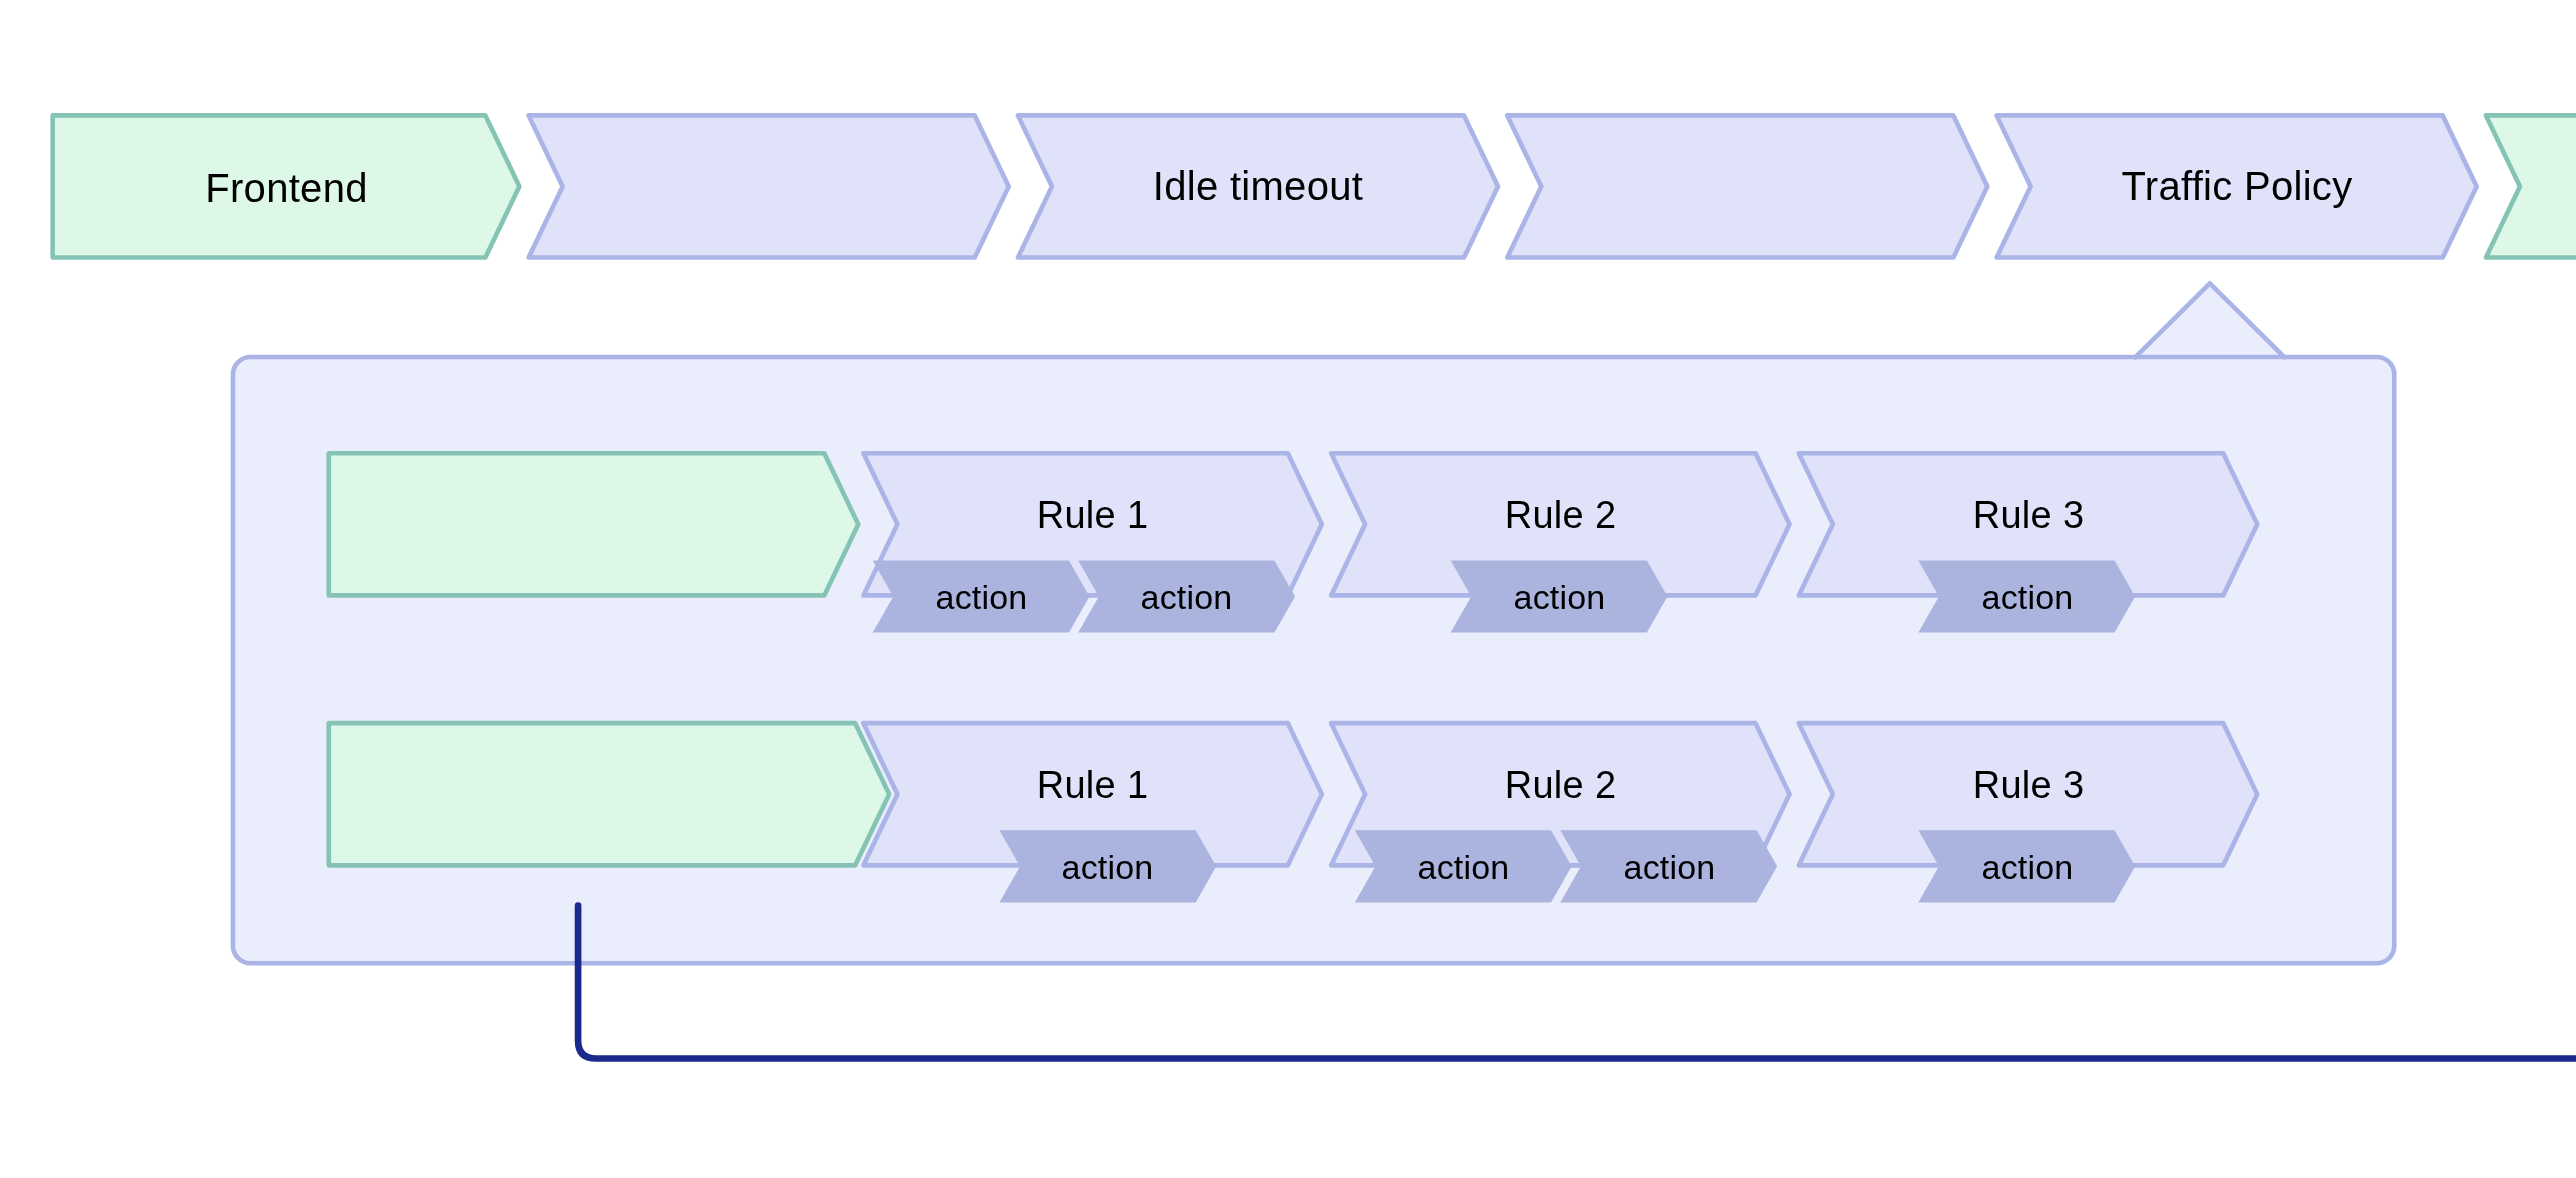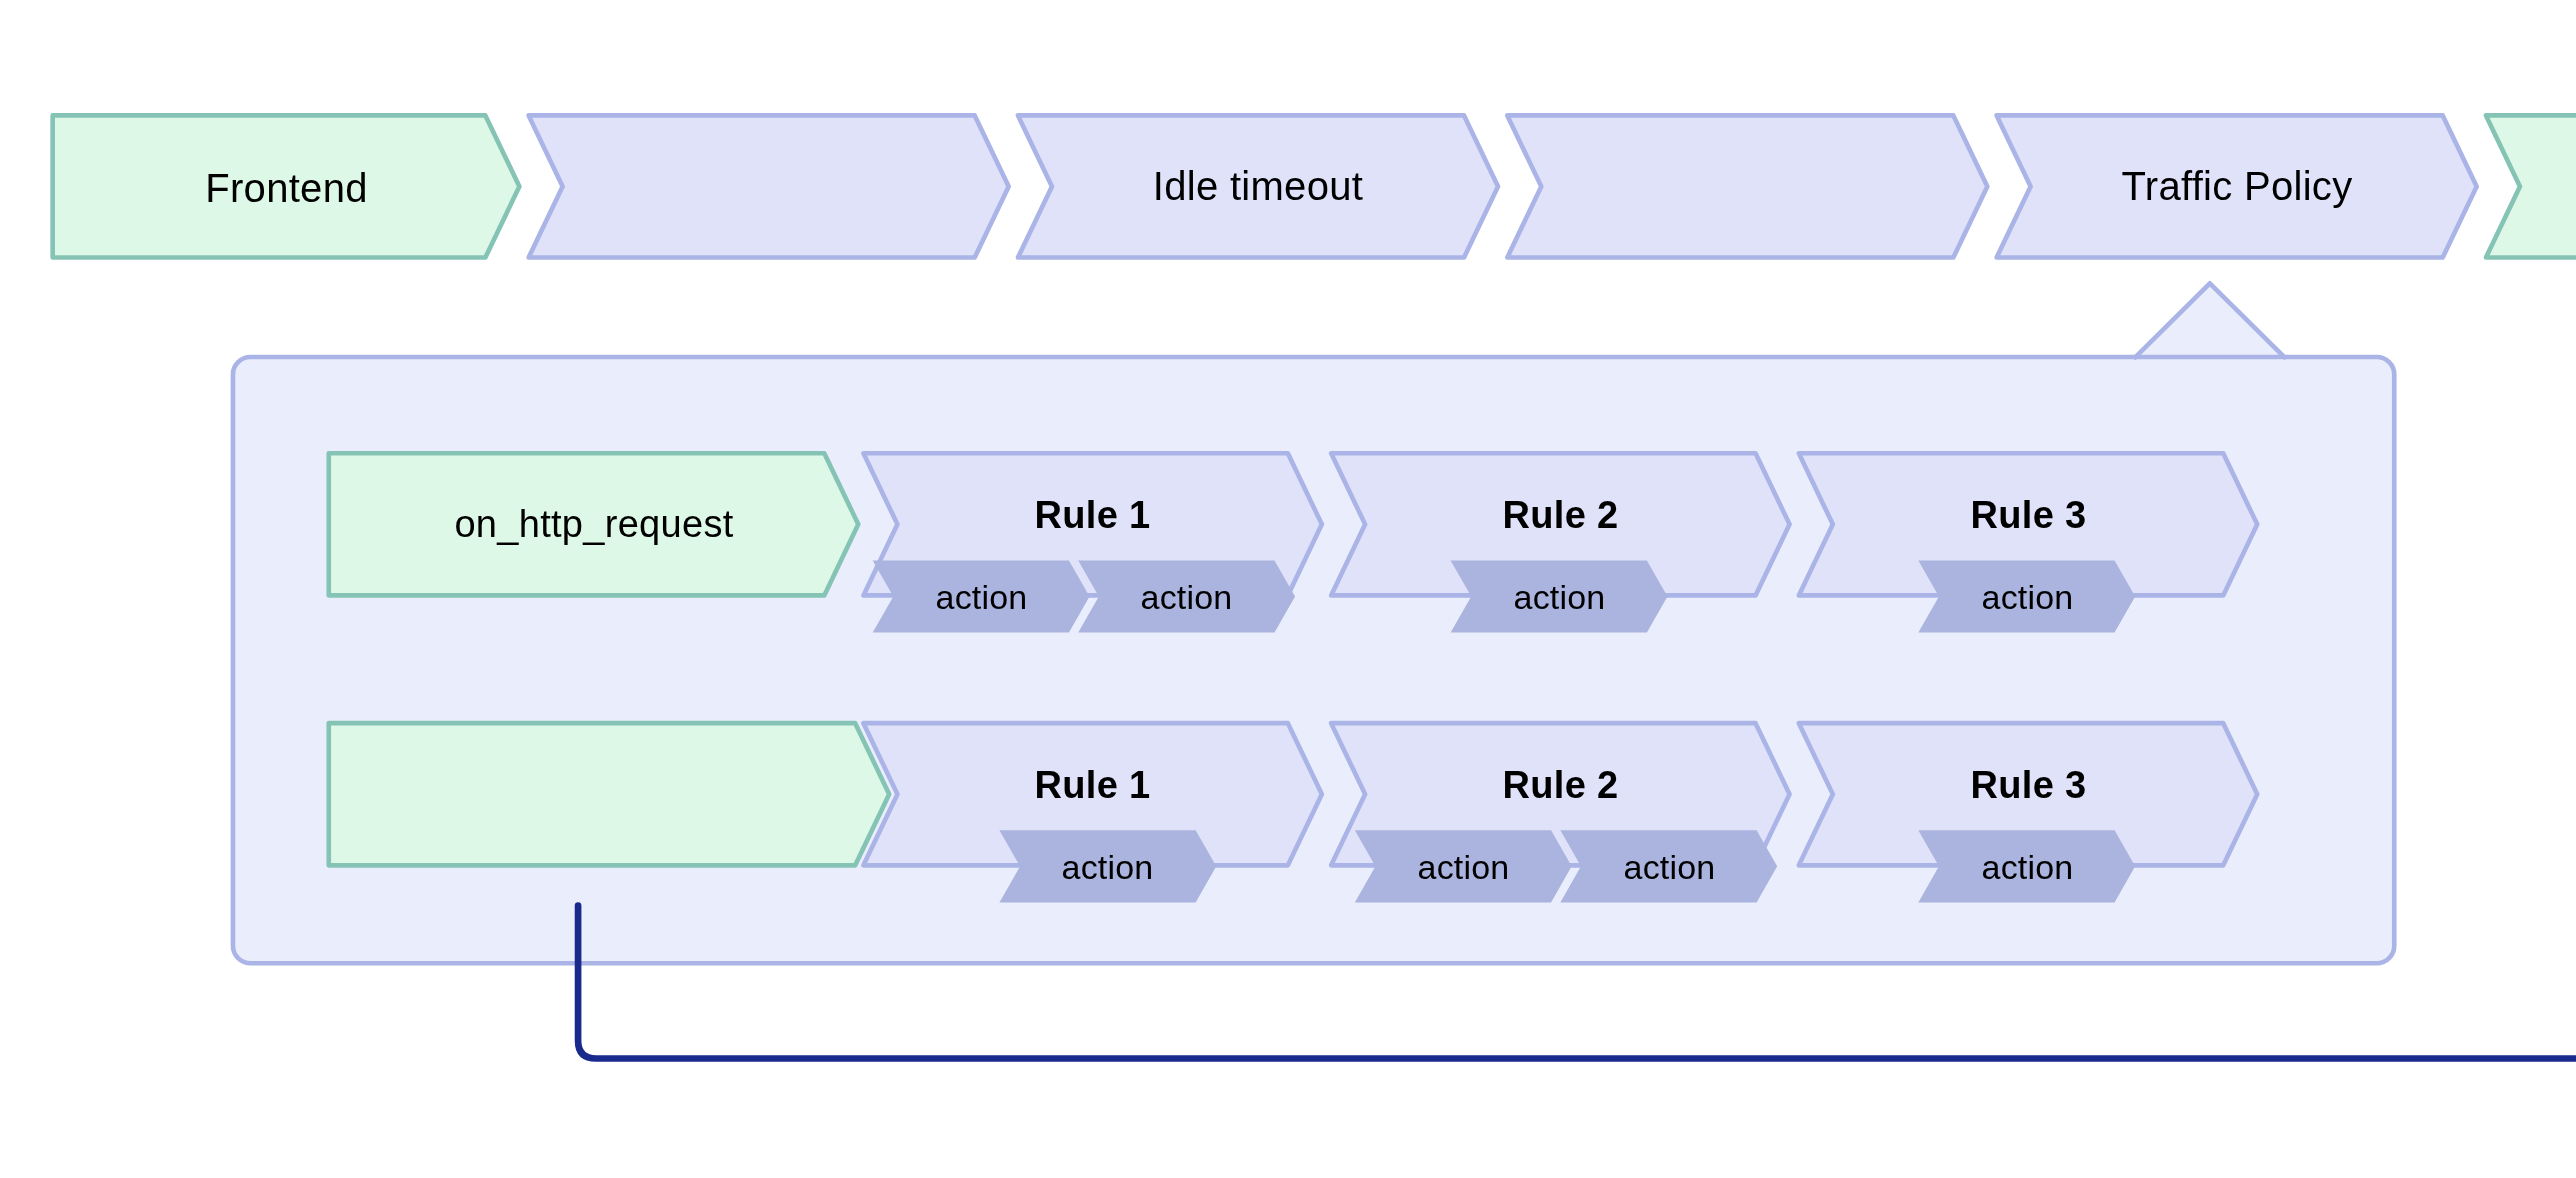"on_http_request" div.lbl { html: <div>on_http_request</div> -> none }
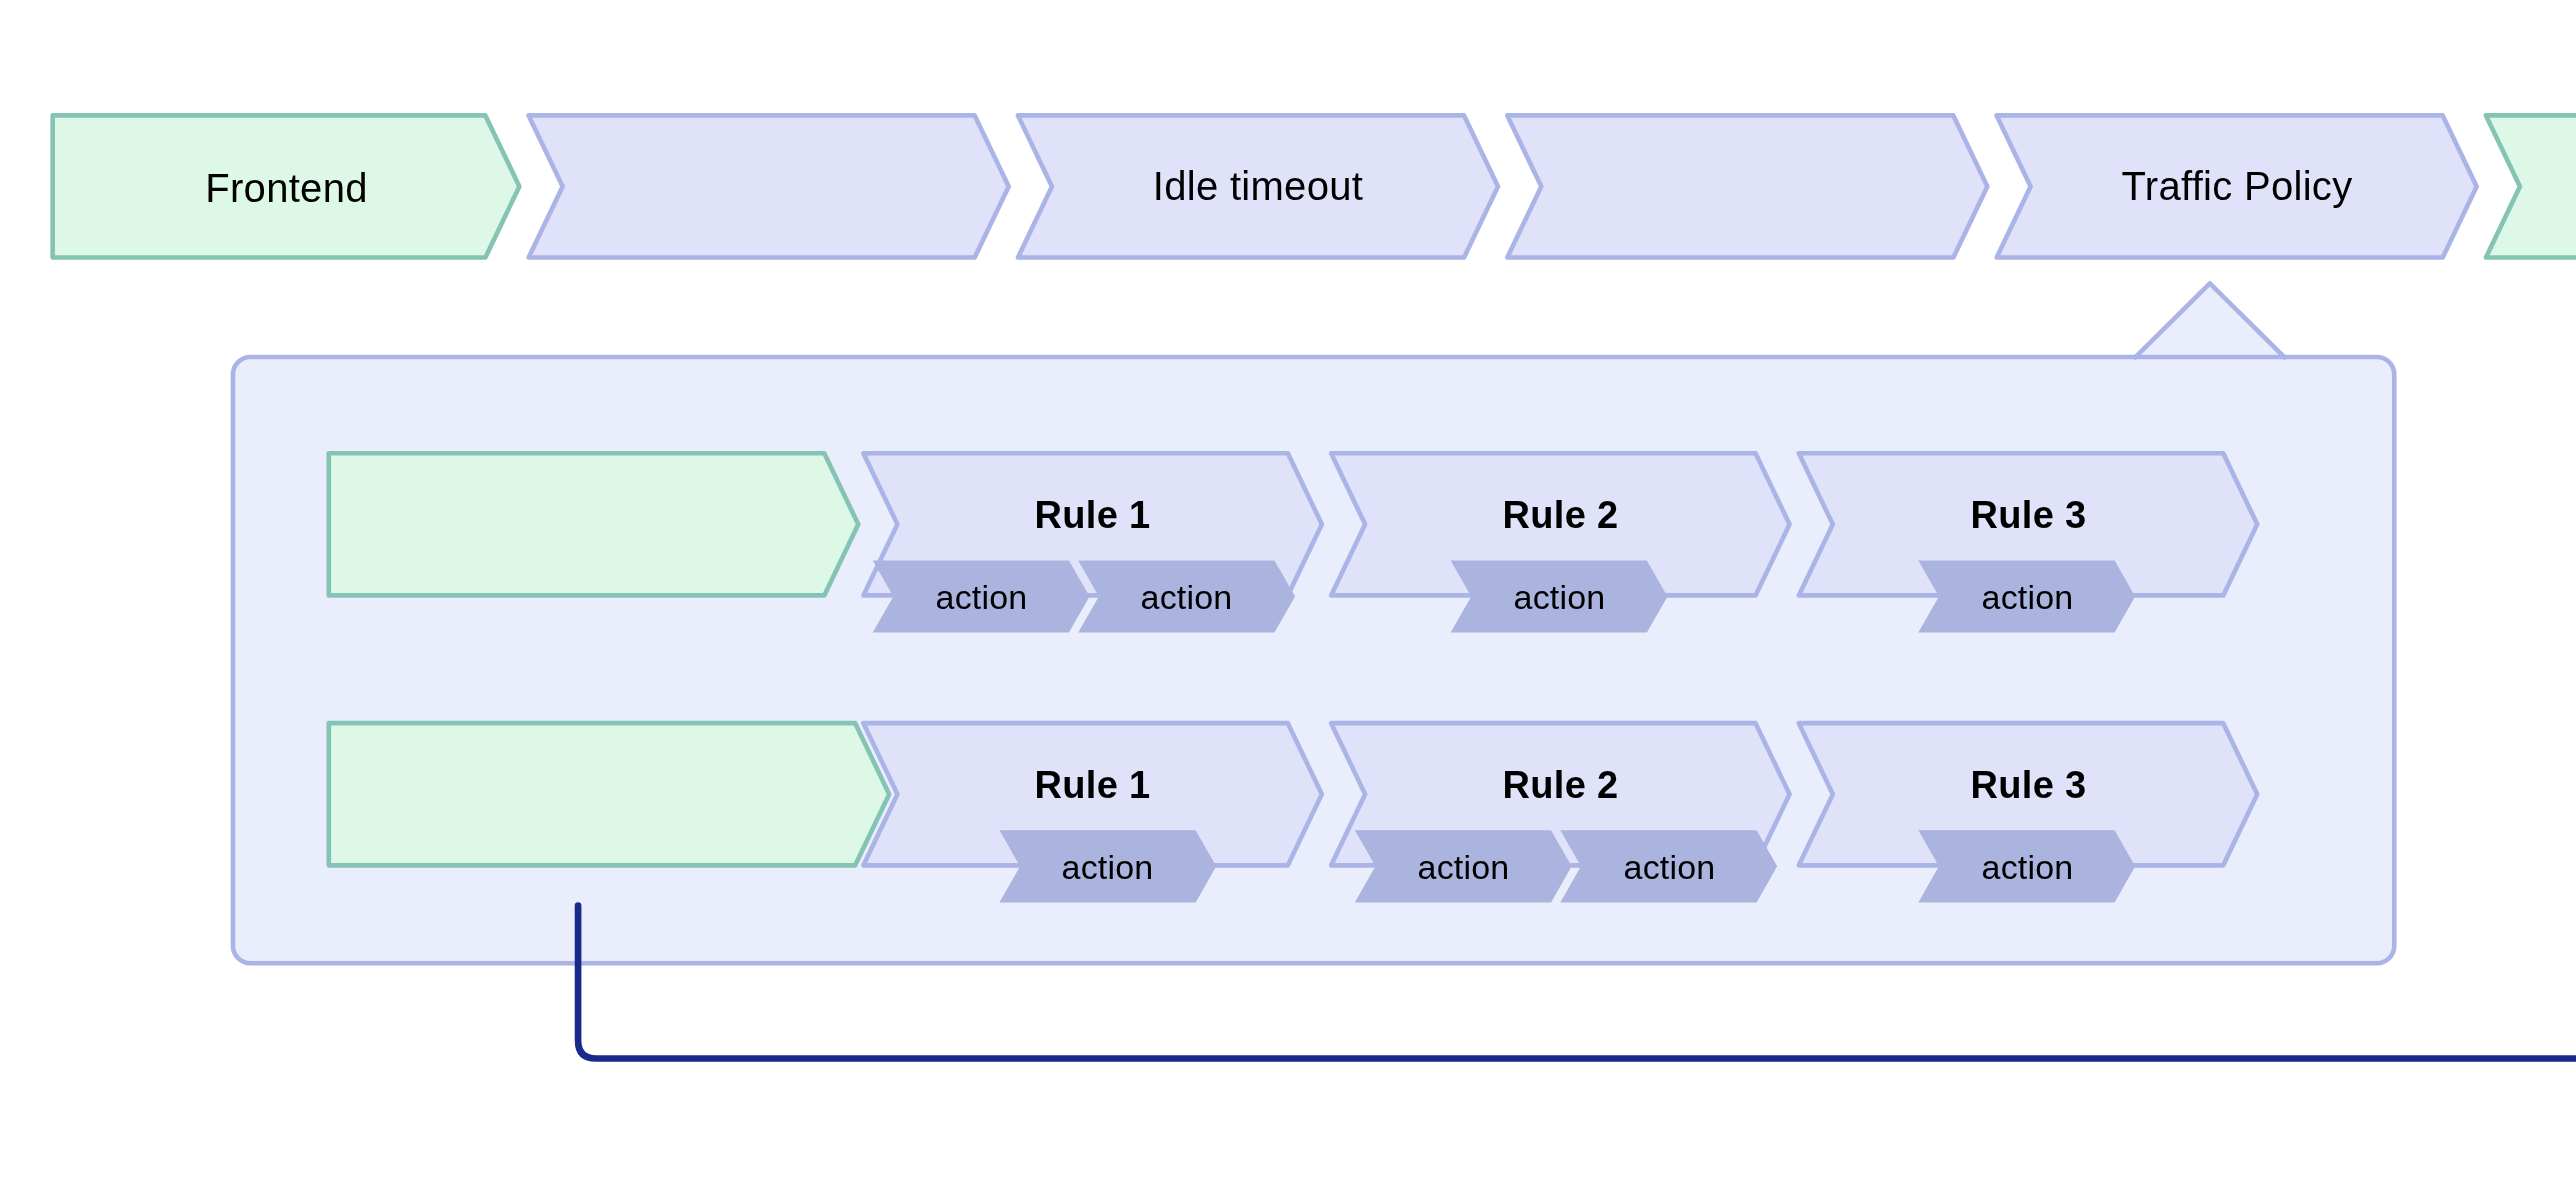"Rule 1" .lbl-rule { font-weight: bold -> none }
